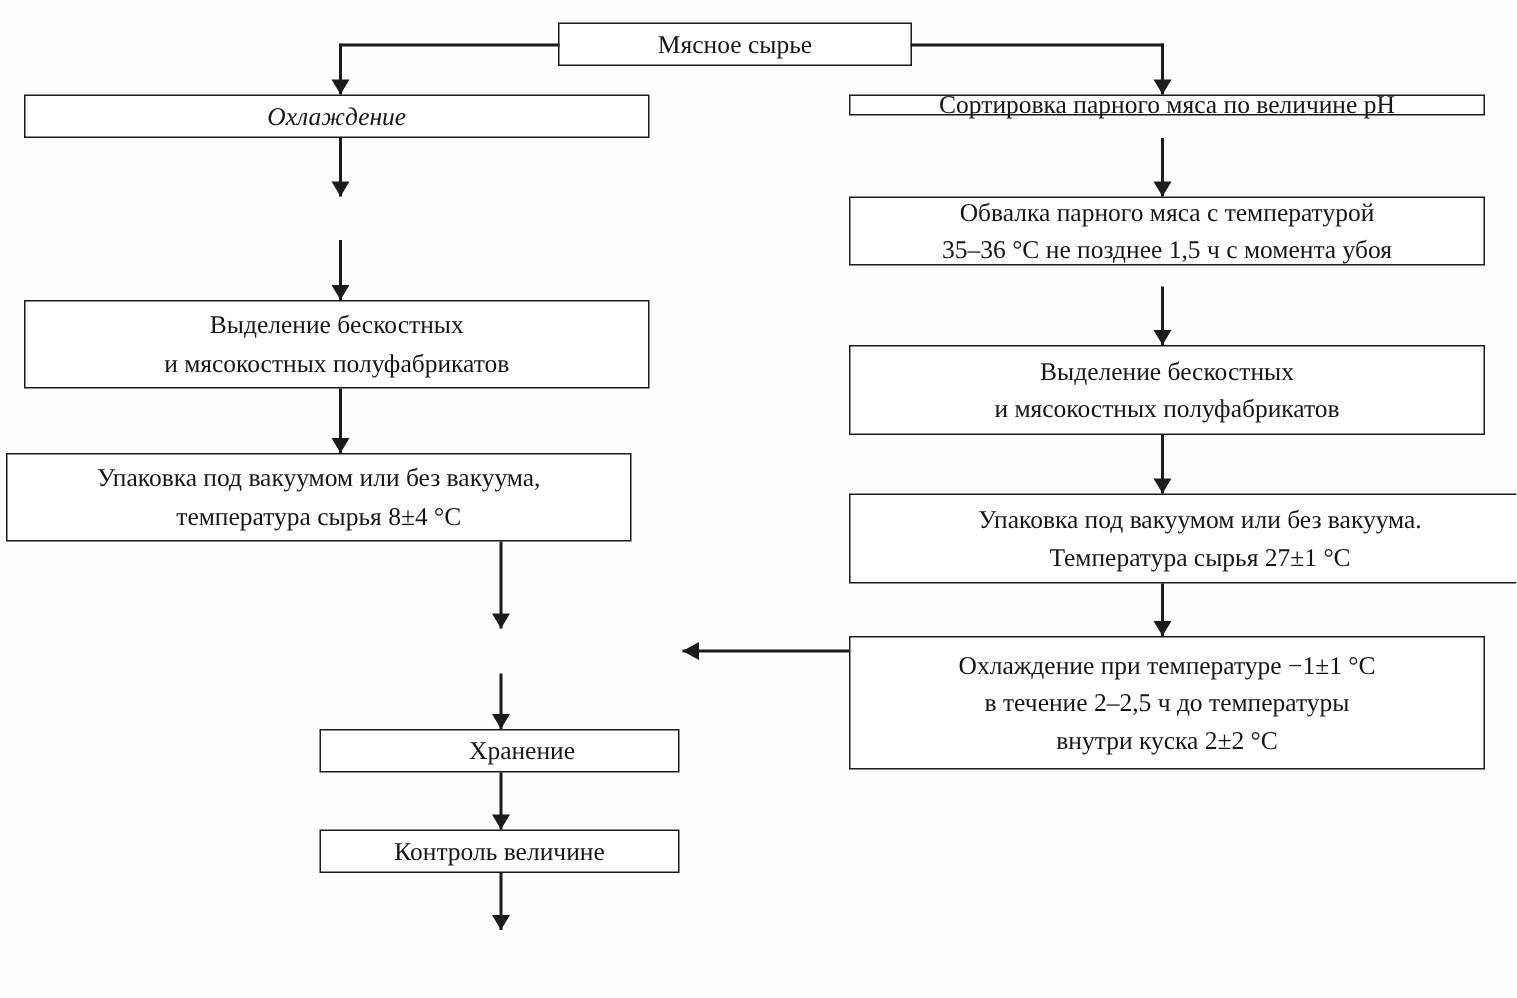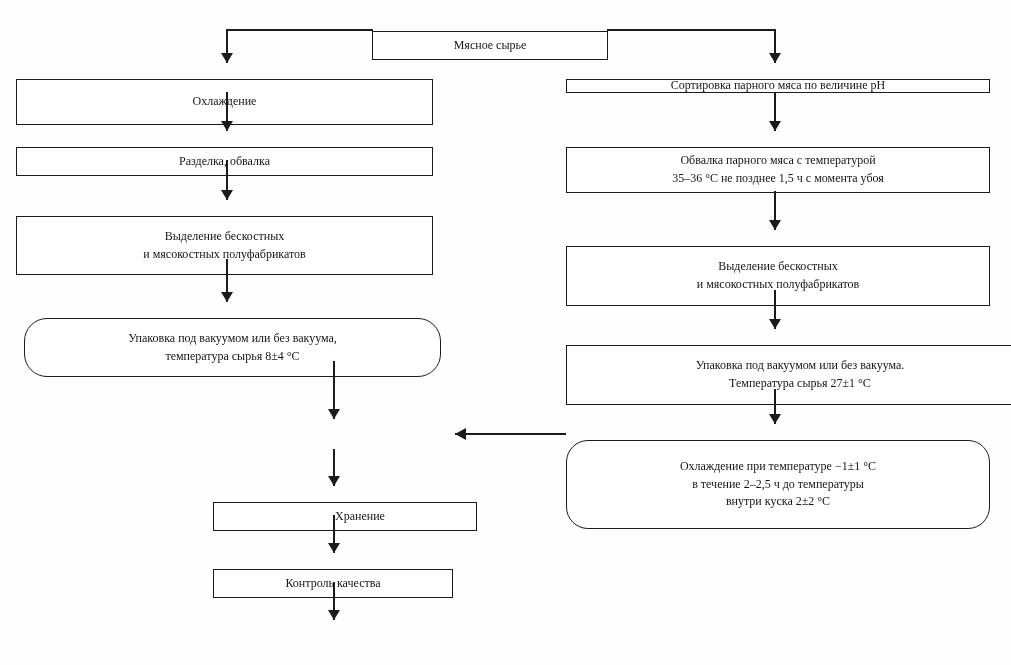"Мясное сырье" .node { font-size: 12px -> 17px; margin-top: 16px -> none }
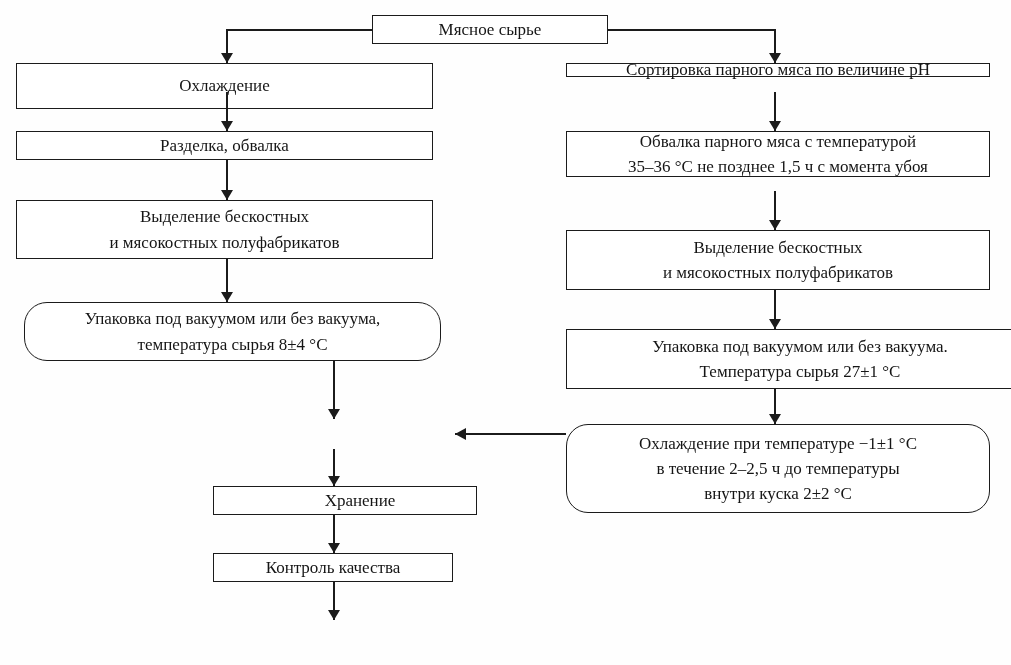"Охлаждение" #n-l1 { font-style: none -> italic; height: 46px -> 29px }
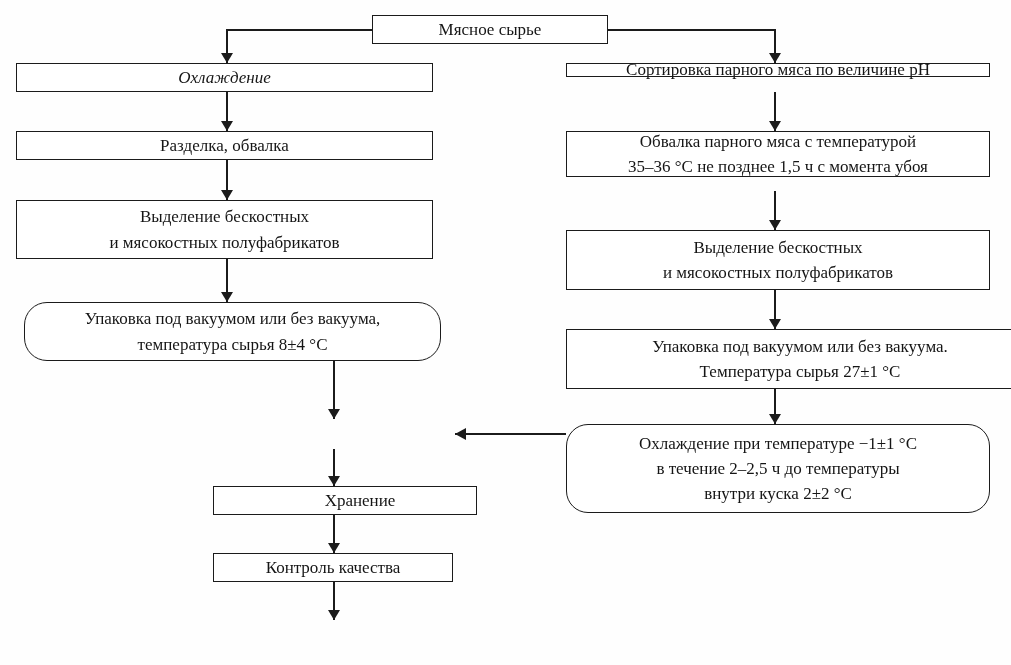"Разделка, обвалка" div.node { html: <div>Разделка, обвалка</div> -> none }
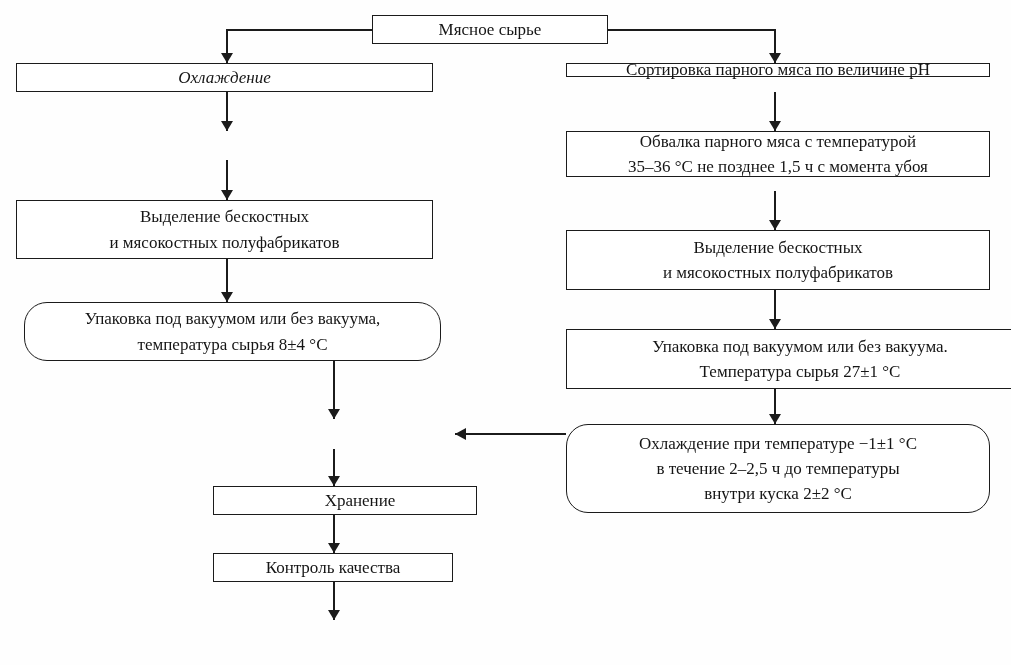"Упаковка под вакуумом или без вакуума," #n-l4 { border-radius: 23px -> none; left: 24px -> 4px }
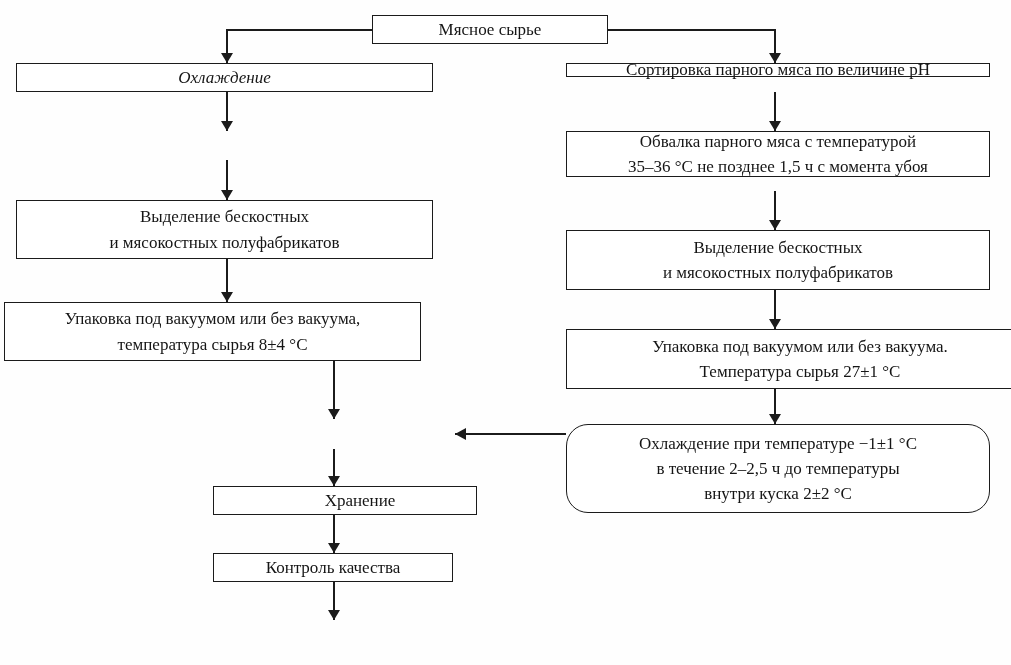"Охлаждение при температуре −1±1 °С" #n-r5 { border-radius: 22px -> none }
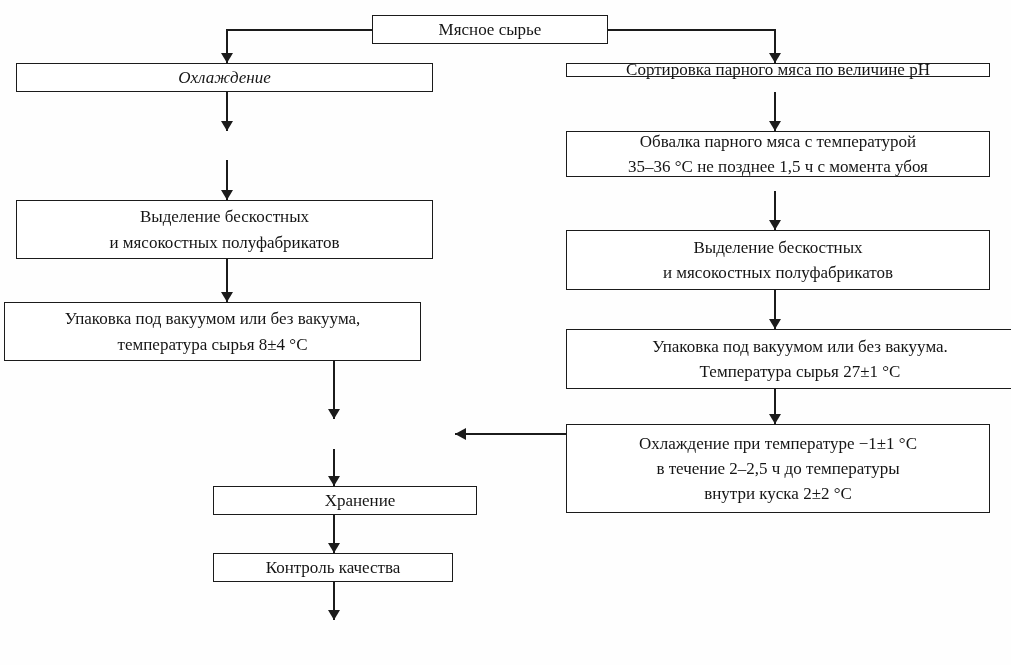"Хранение" #n-m2 { width: 264px -> 240px }
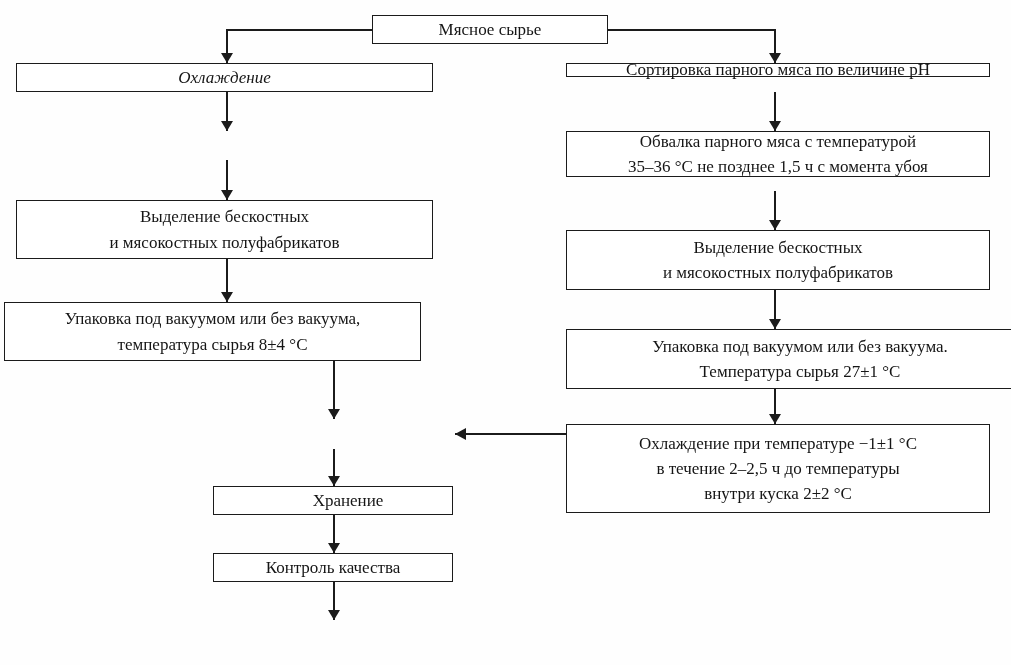"Контроль качества" div.node { text: качества -> величине }
